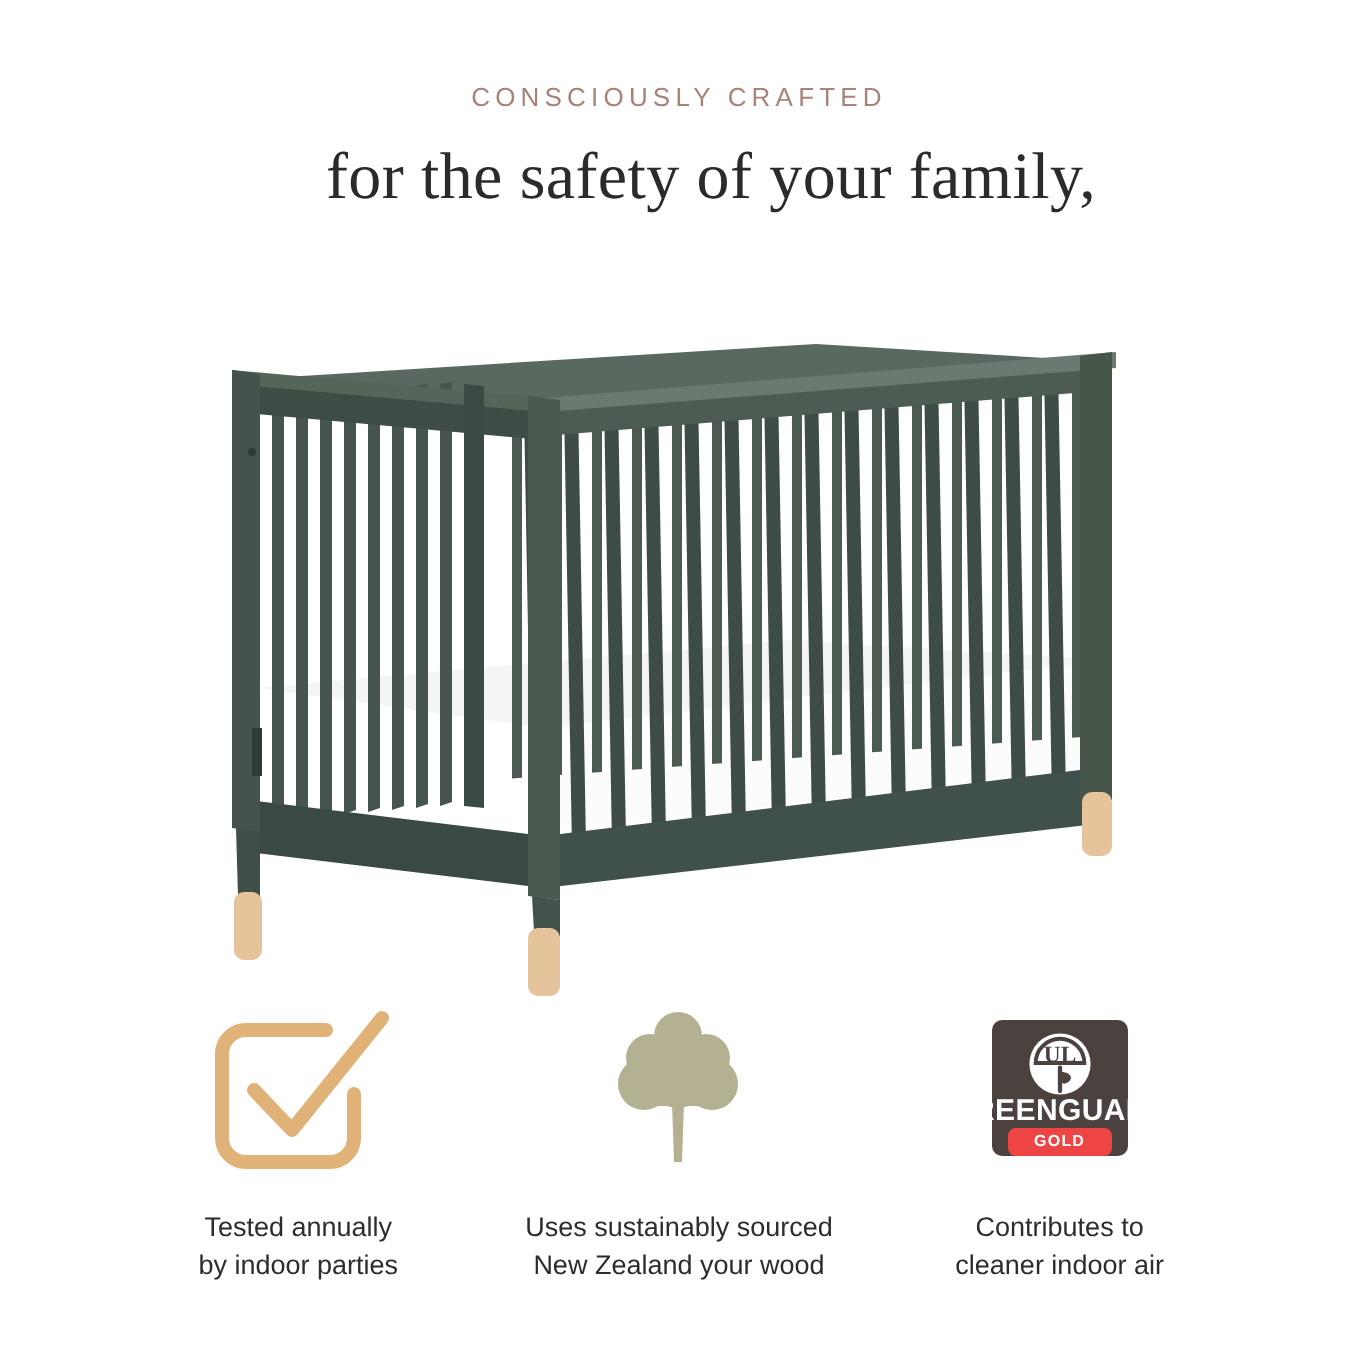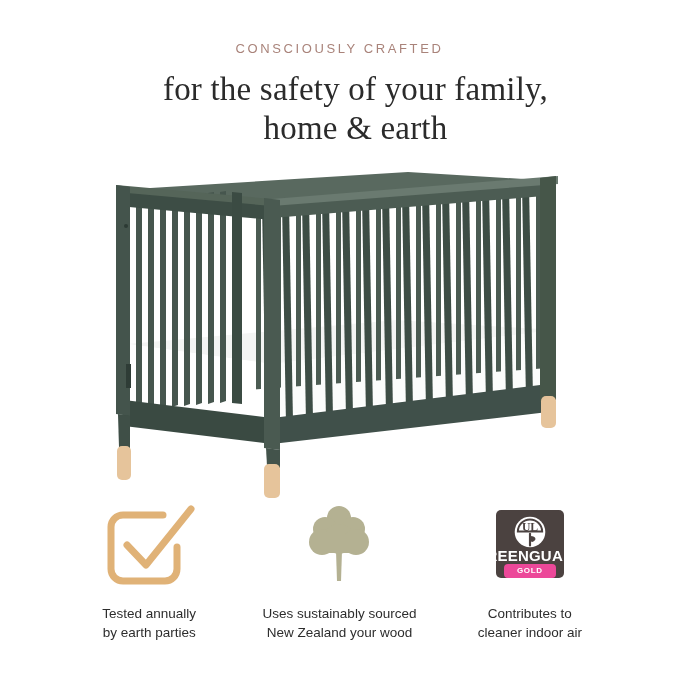"home & earth" span.headline-line { html: <span>home &amp; earth</span> -> none }
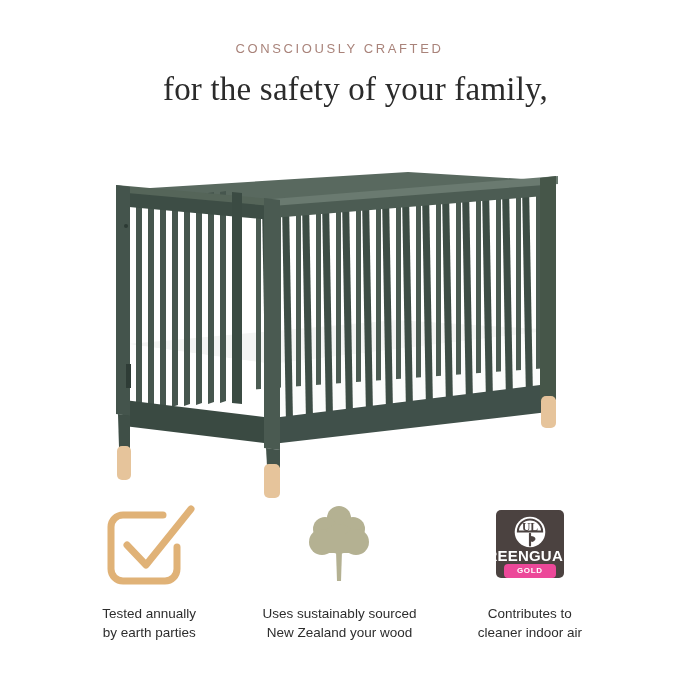"GOLD" .gg-gold-band { background: #ec4899 -> #ef4444 }
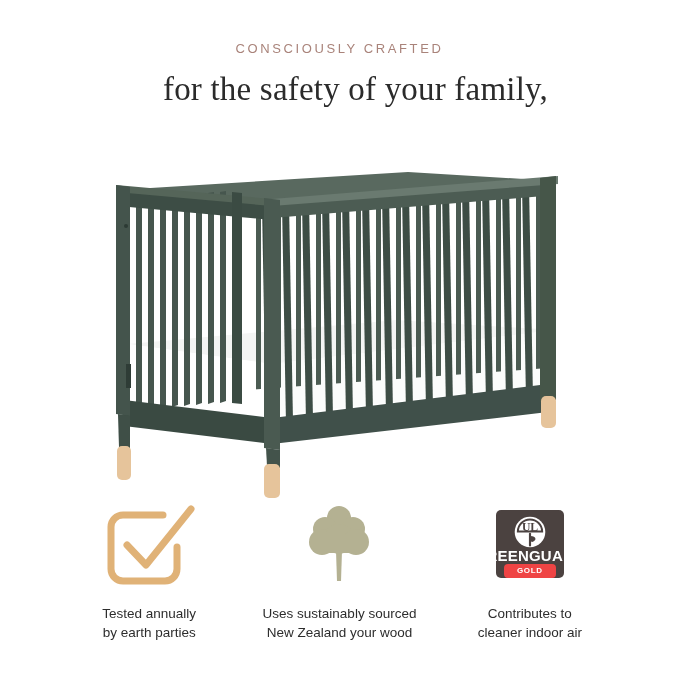"Tested annually" div.feature-caption { text: earth -> indoor }
